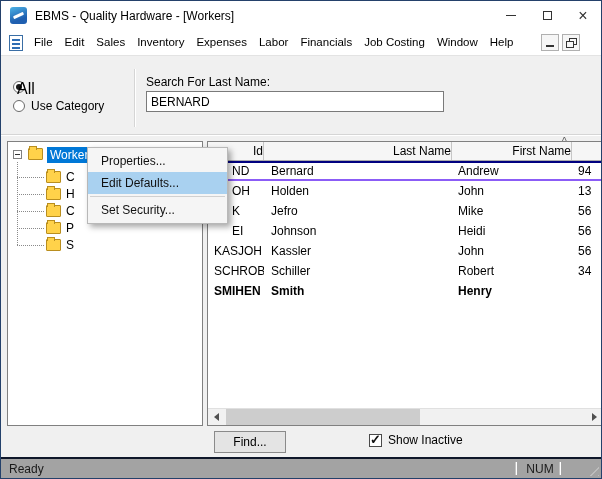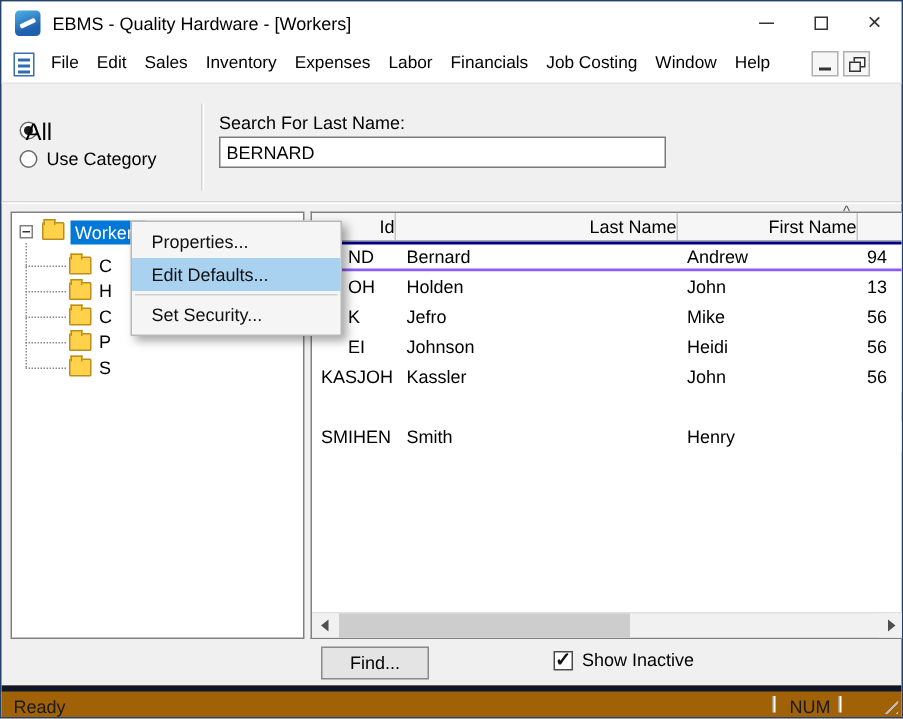"SCHROB" div.trow { html: none -> <div> <span>SCHROB</span> <span>Schiller</span> <span>Robert</span> <span>34</span> </div> }
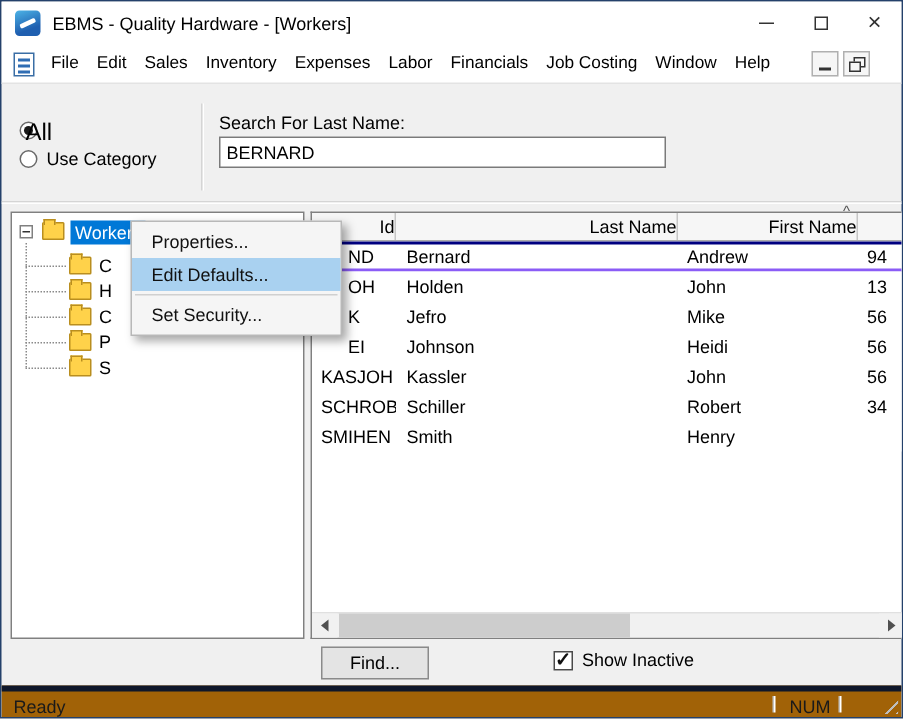"SMIHEN" div.trow { font-weight: none -> bold }
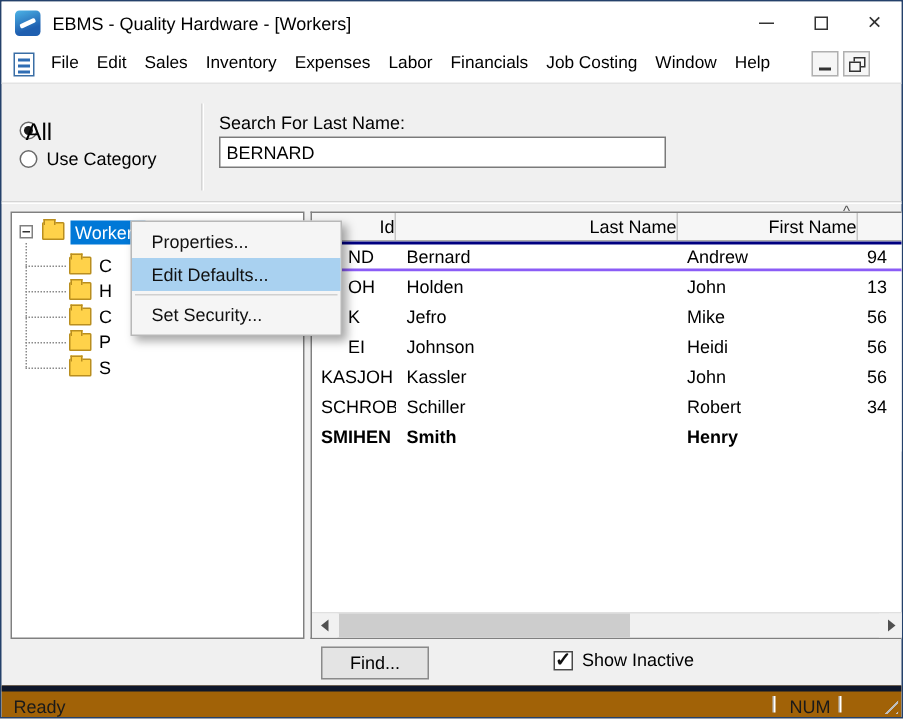"Ready" .statusbar { background: #a16207 -> #a3a3a3; border-top: 4px solid #0f172a -> 2px solid #0f172a }
